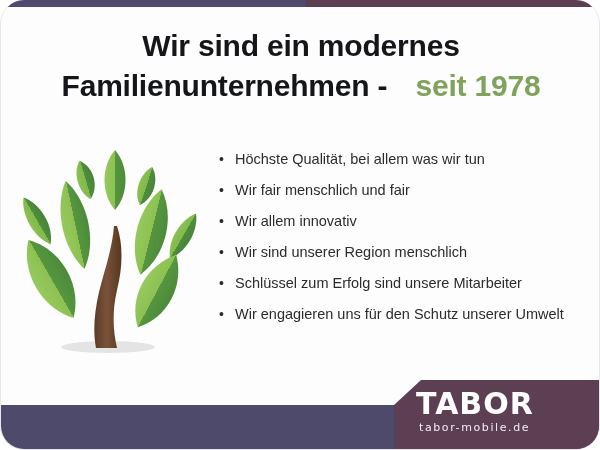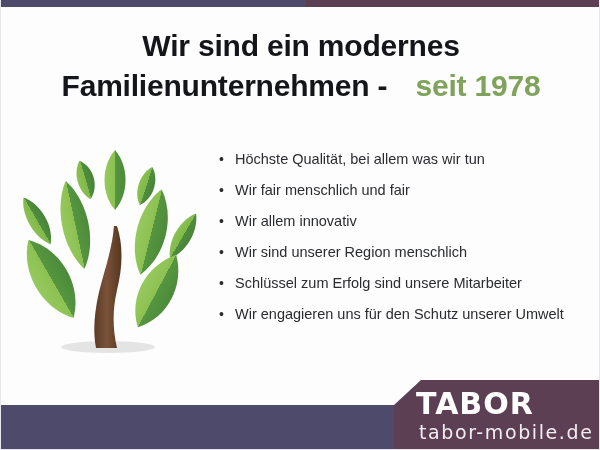"Wir sind ein modernes" #slide { border-radius: none -> 24px }
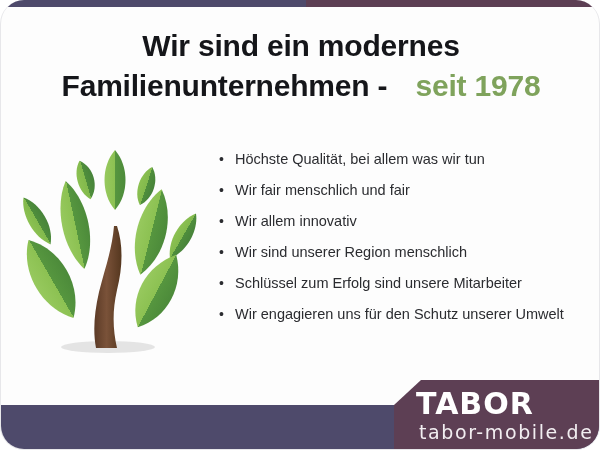"tabor-mobile.de" .logo-tag { font-size: 19px -> 11px }
